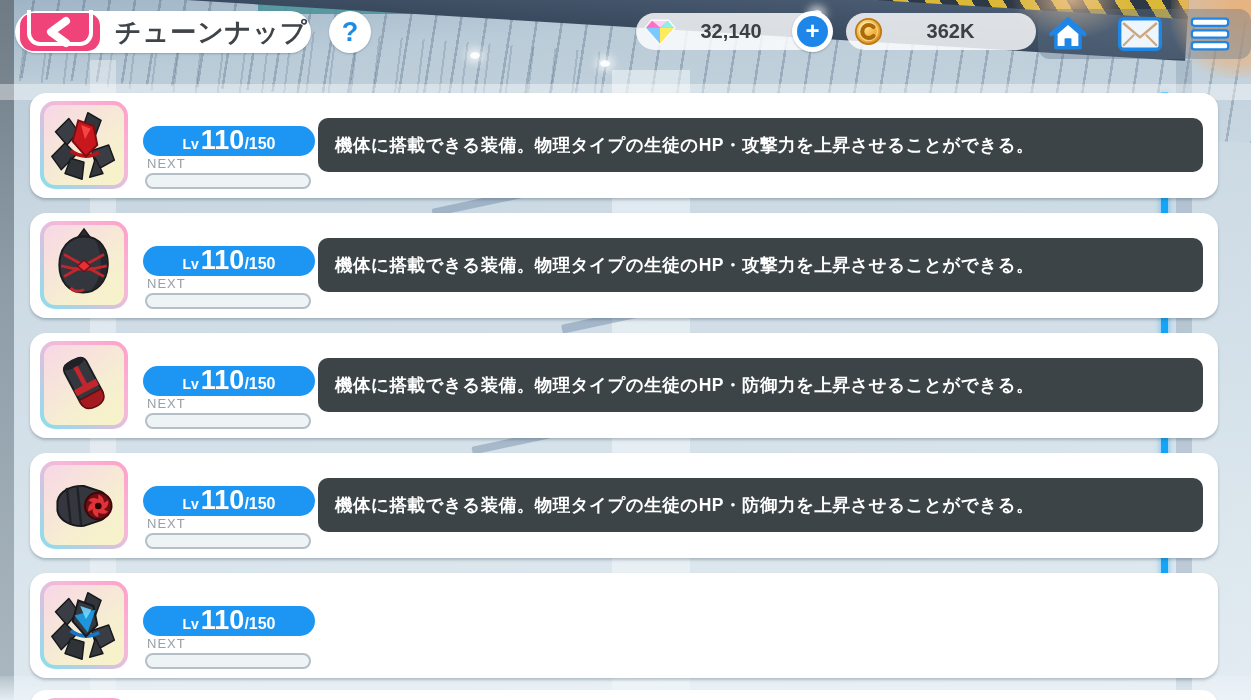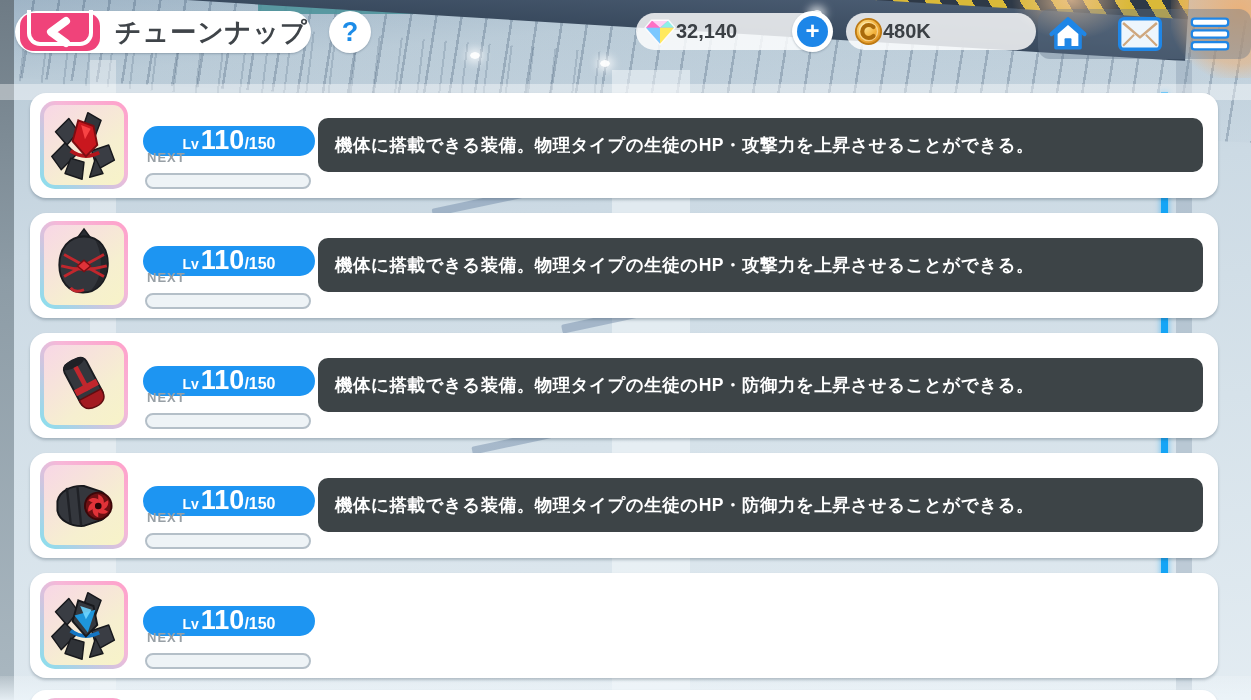"32,140" .cur-value { text-align: left -> center }
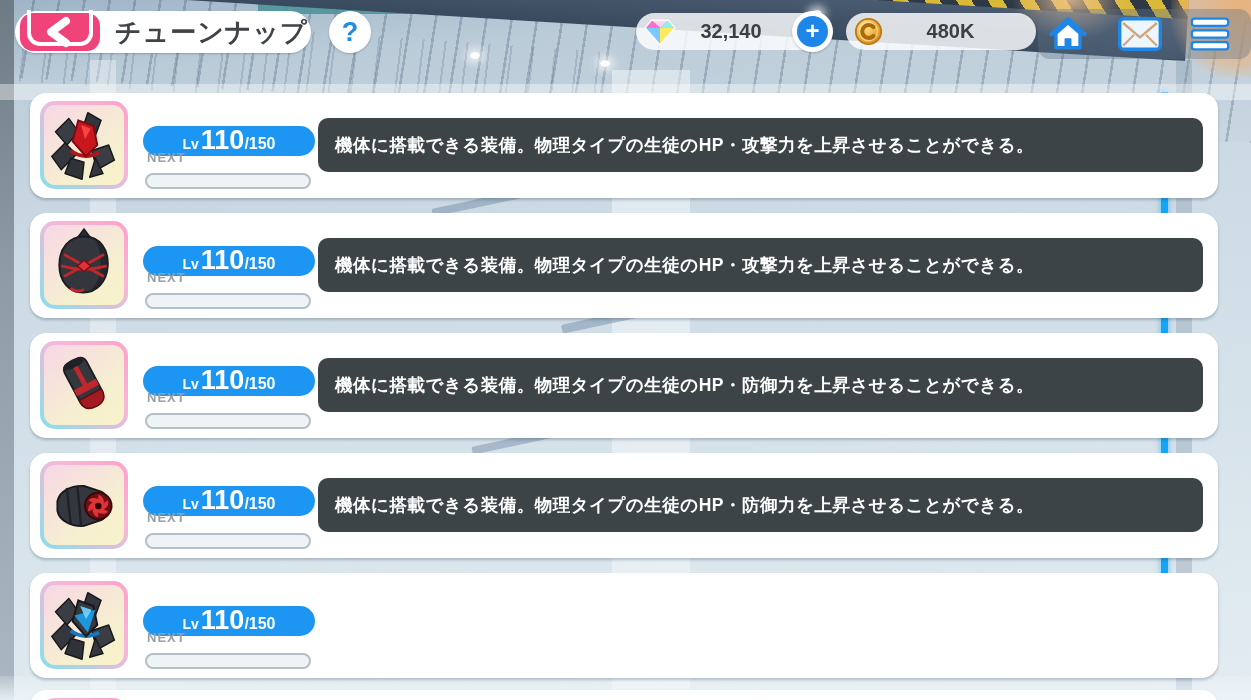"480K" span.cur-value { text: 480K -> 362K }
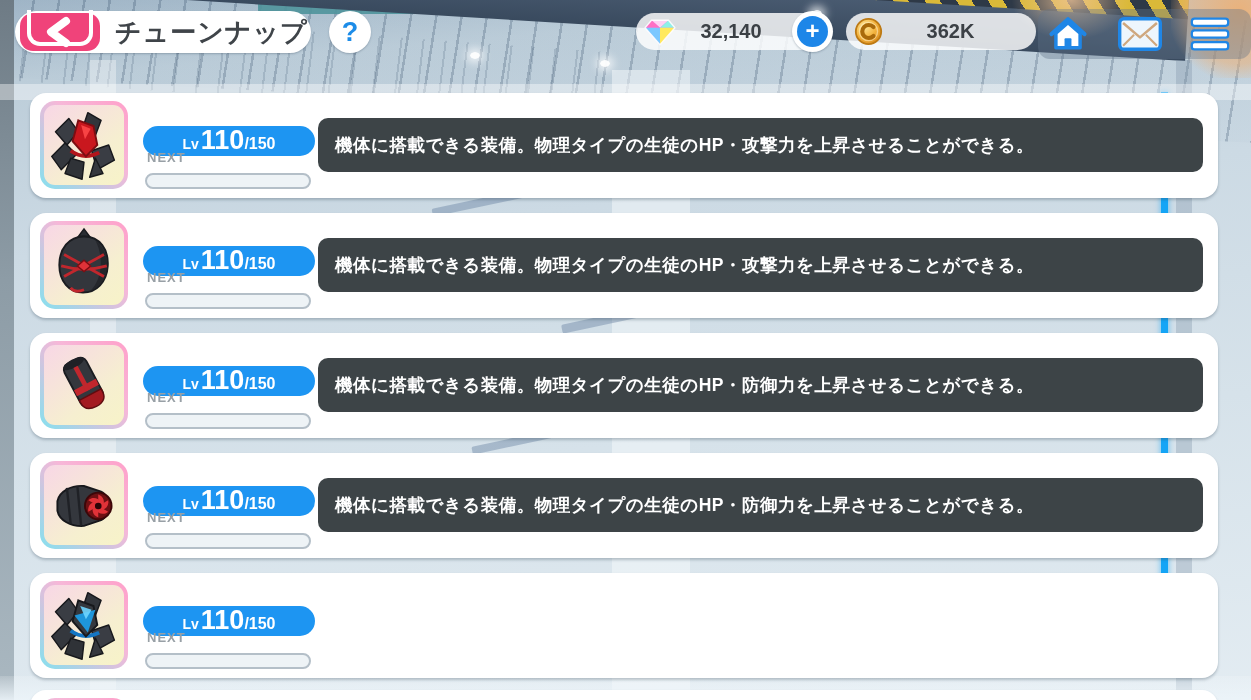"NEXT" .next-label { font-weight: bold -> normal; top: 57px -> 63px }
